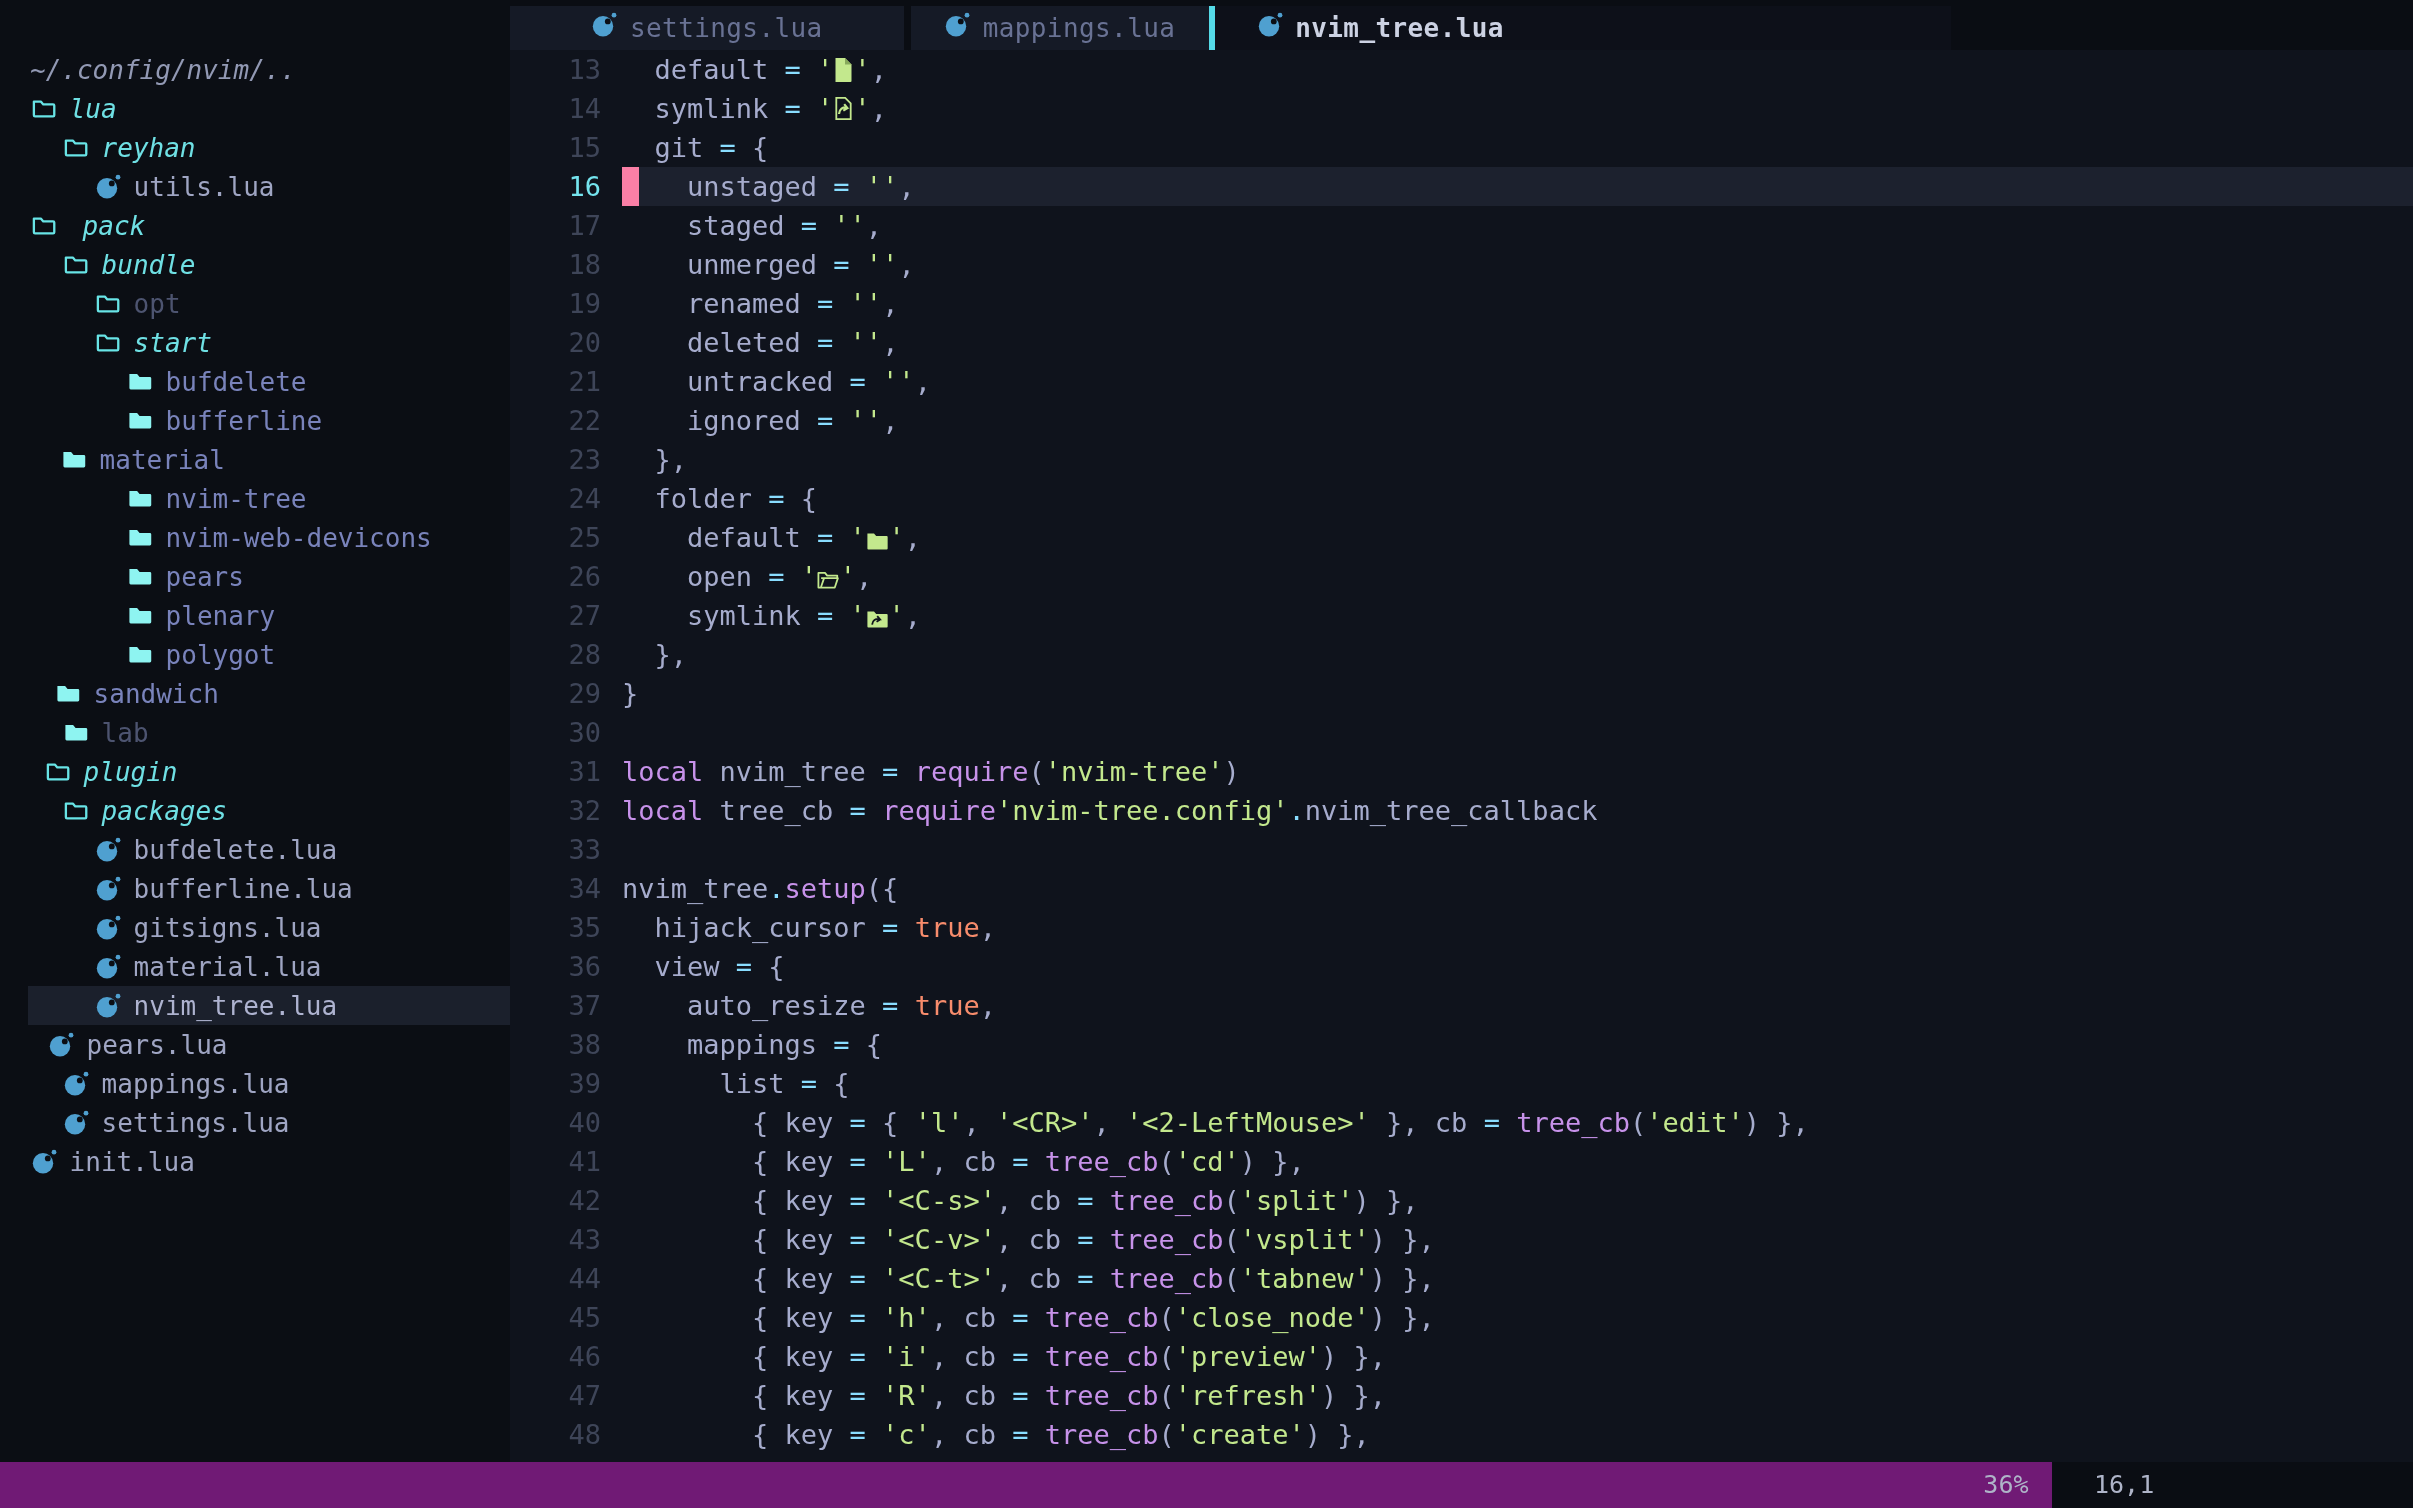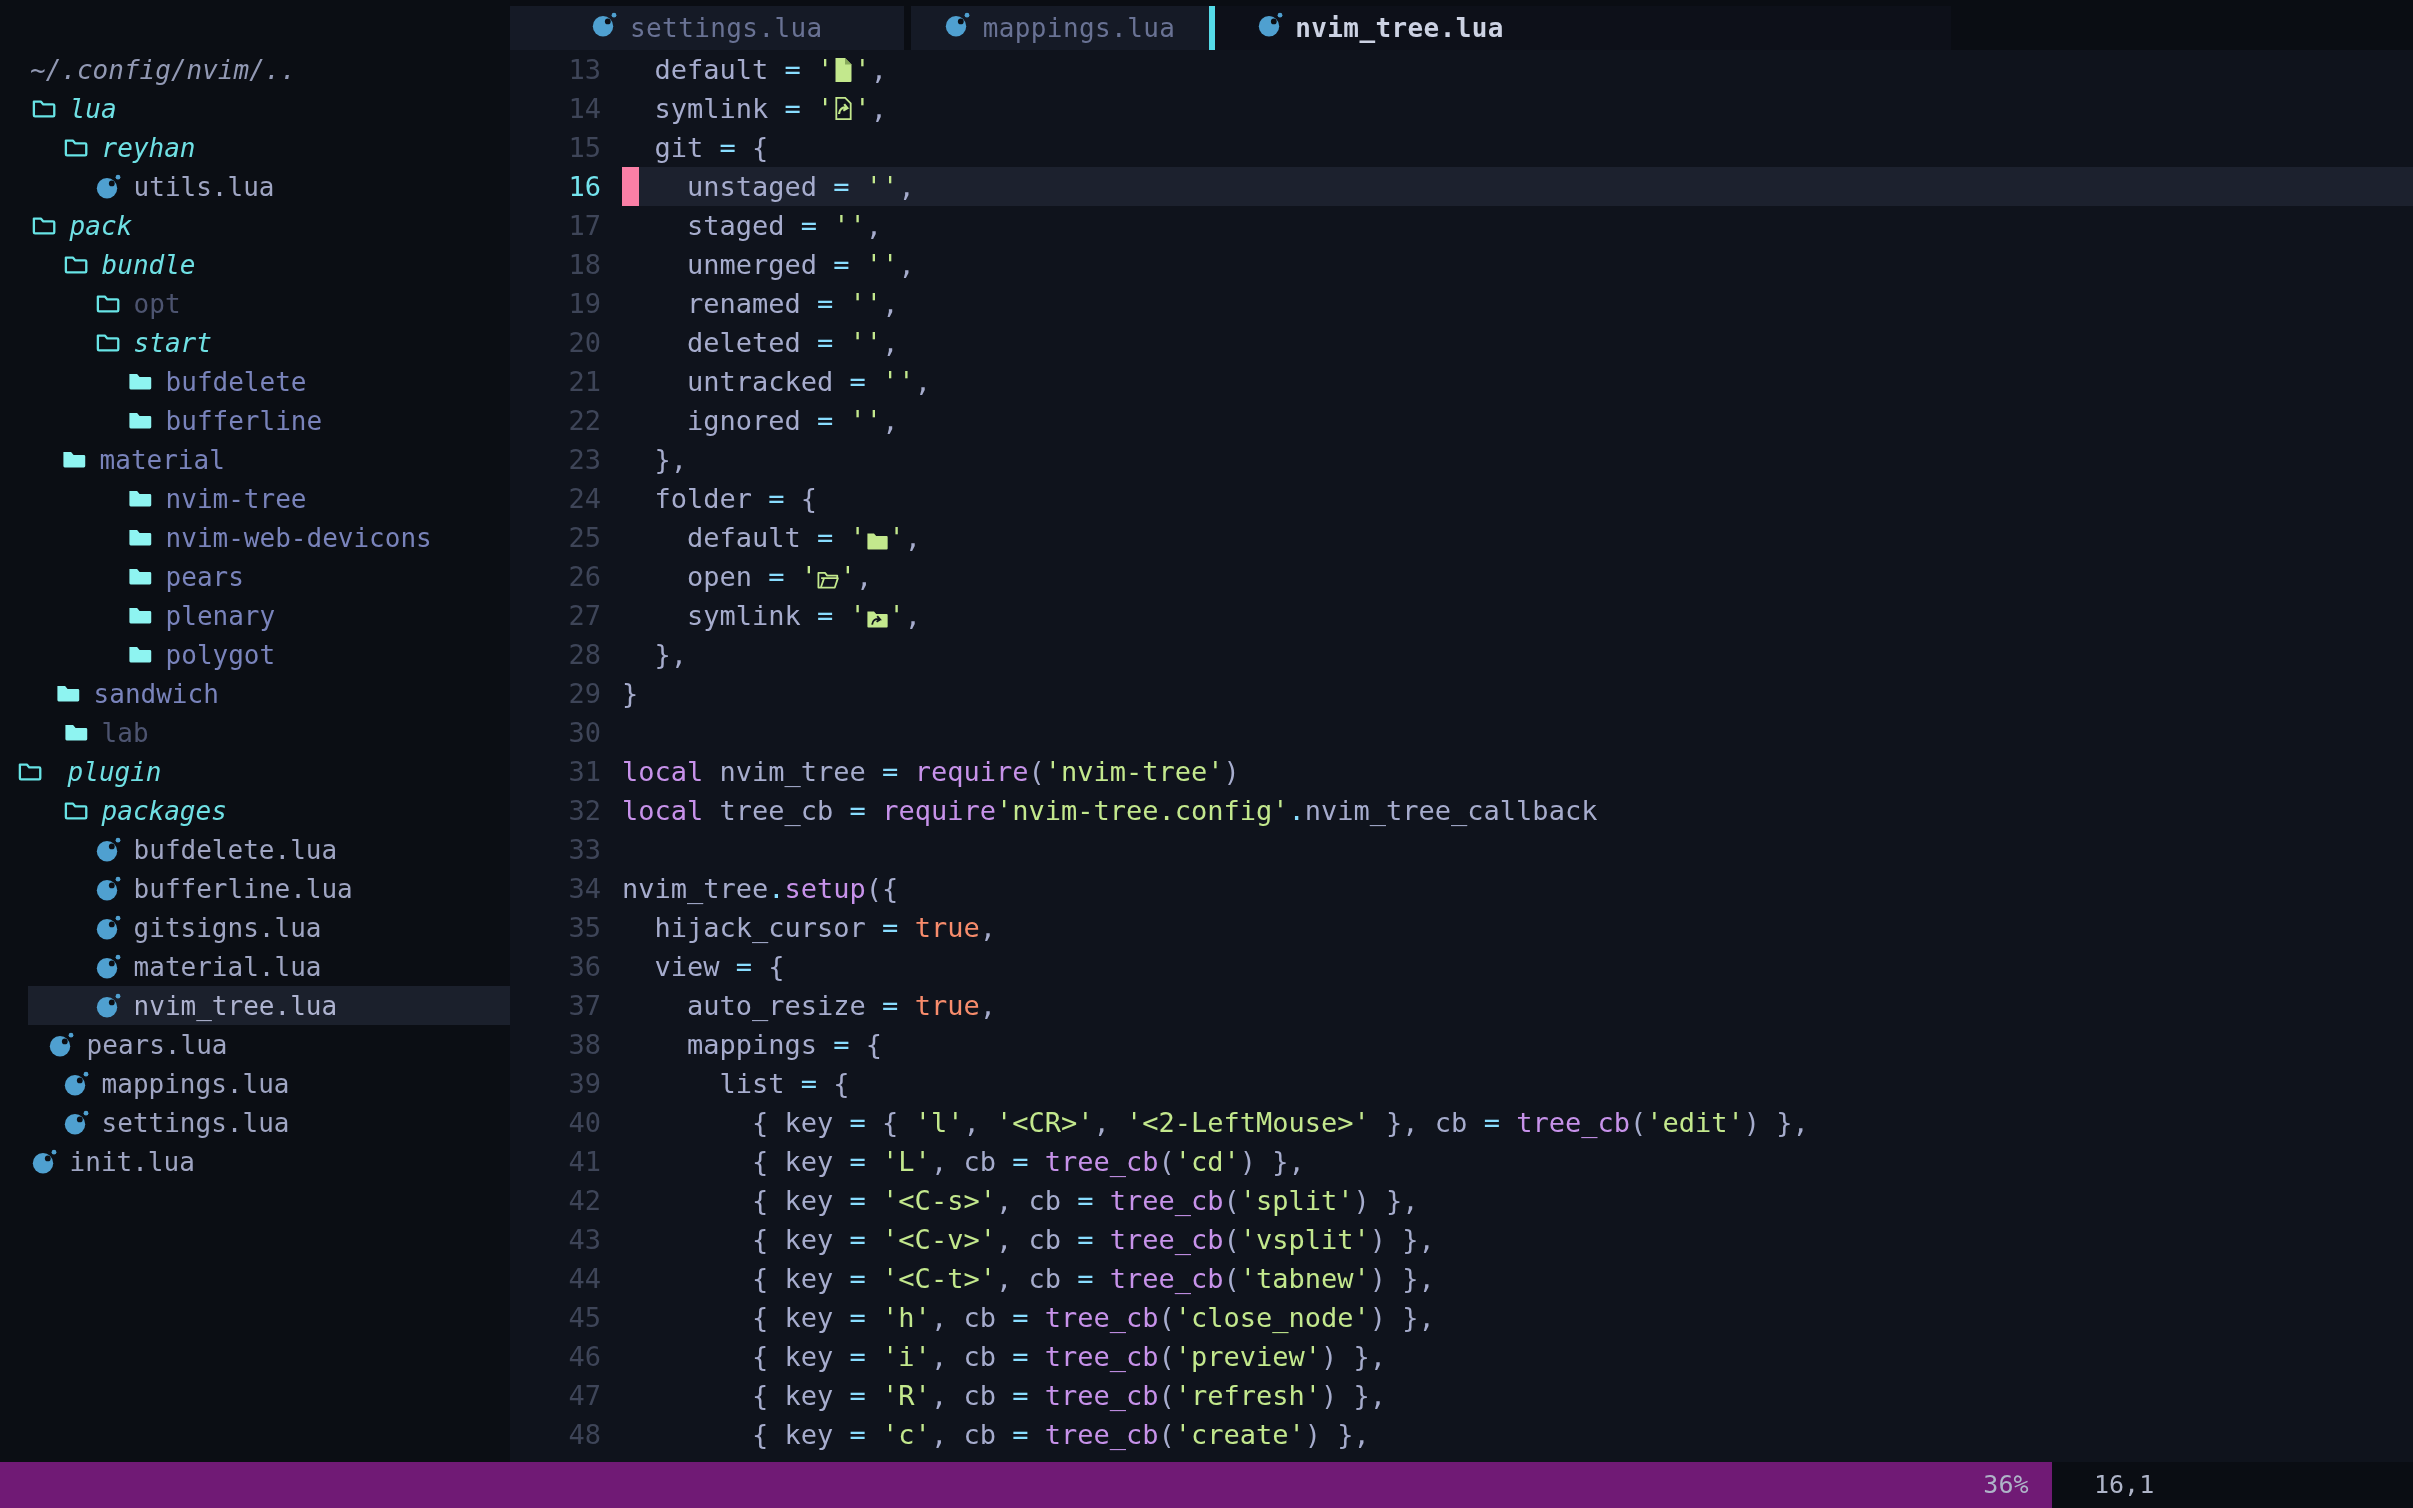"pack" div.tree-row { gap: none -> 13px }
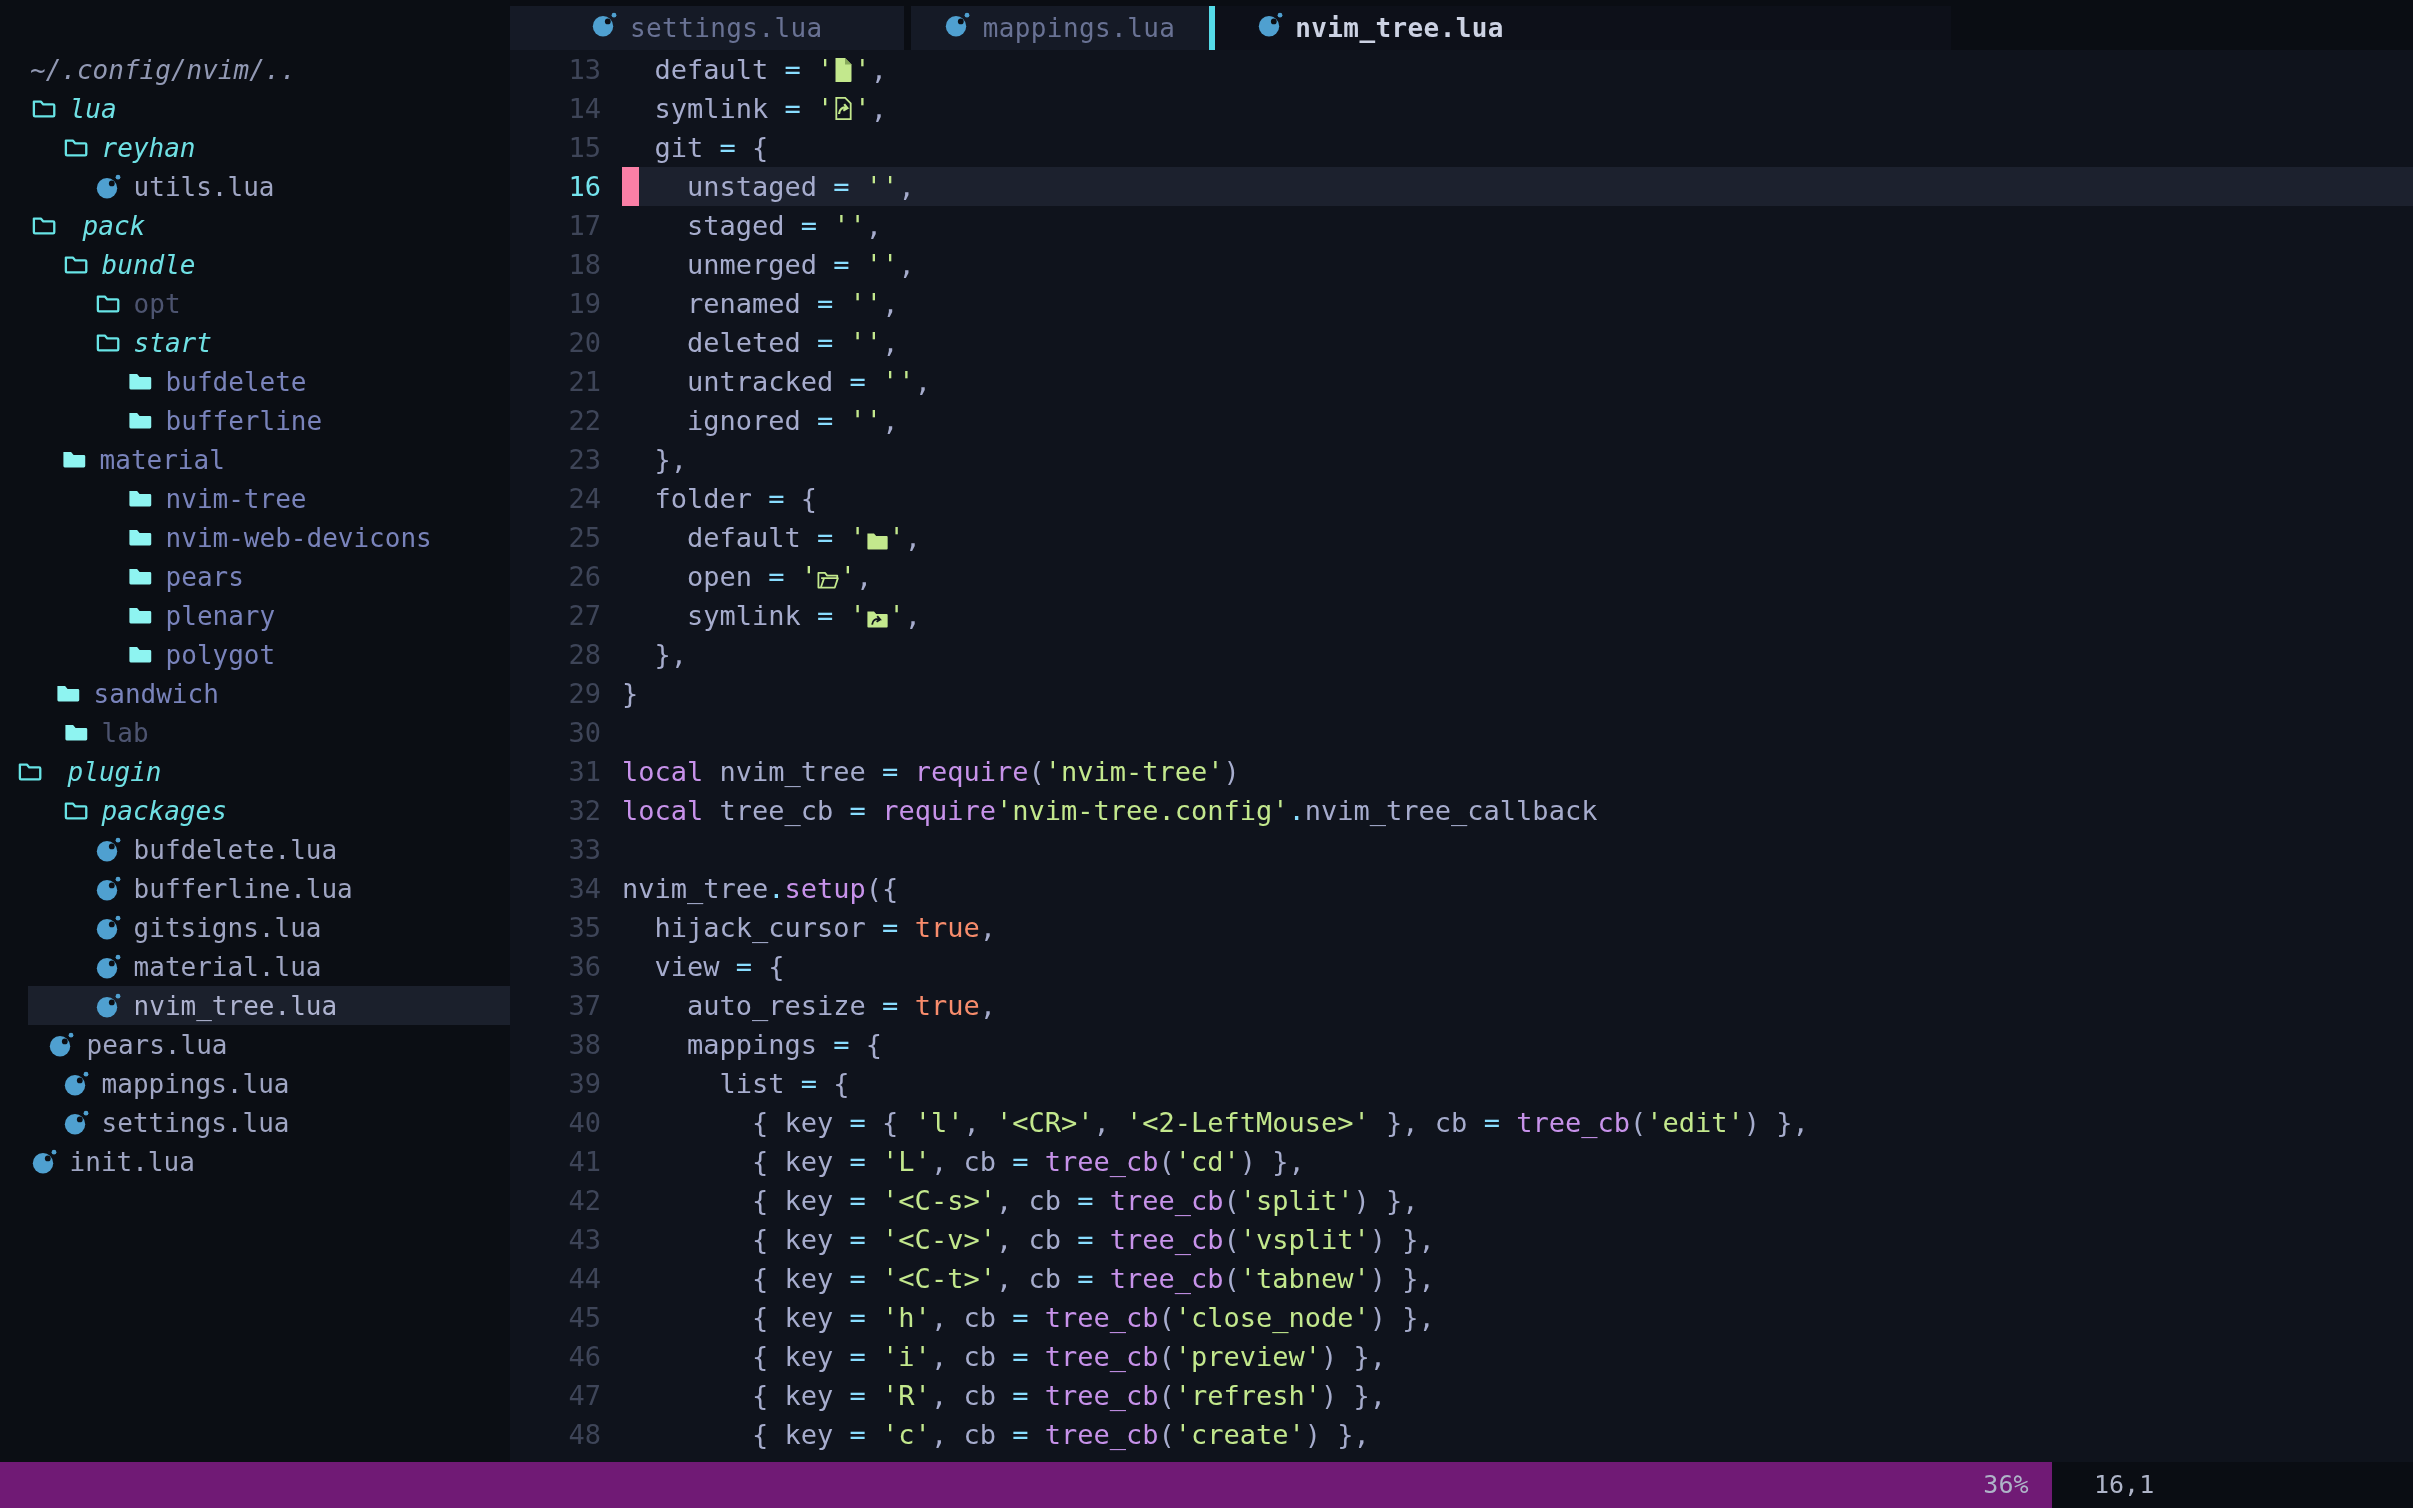"plugin" div.tree-row { gap: 12px -> none; padding-left: 16px -> 44px }
